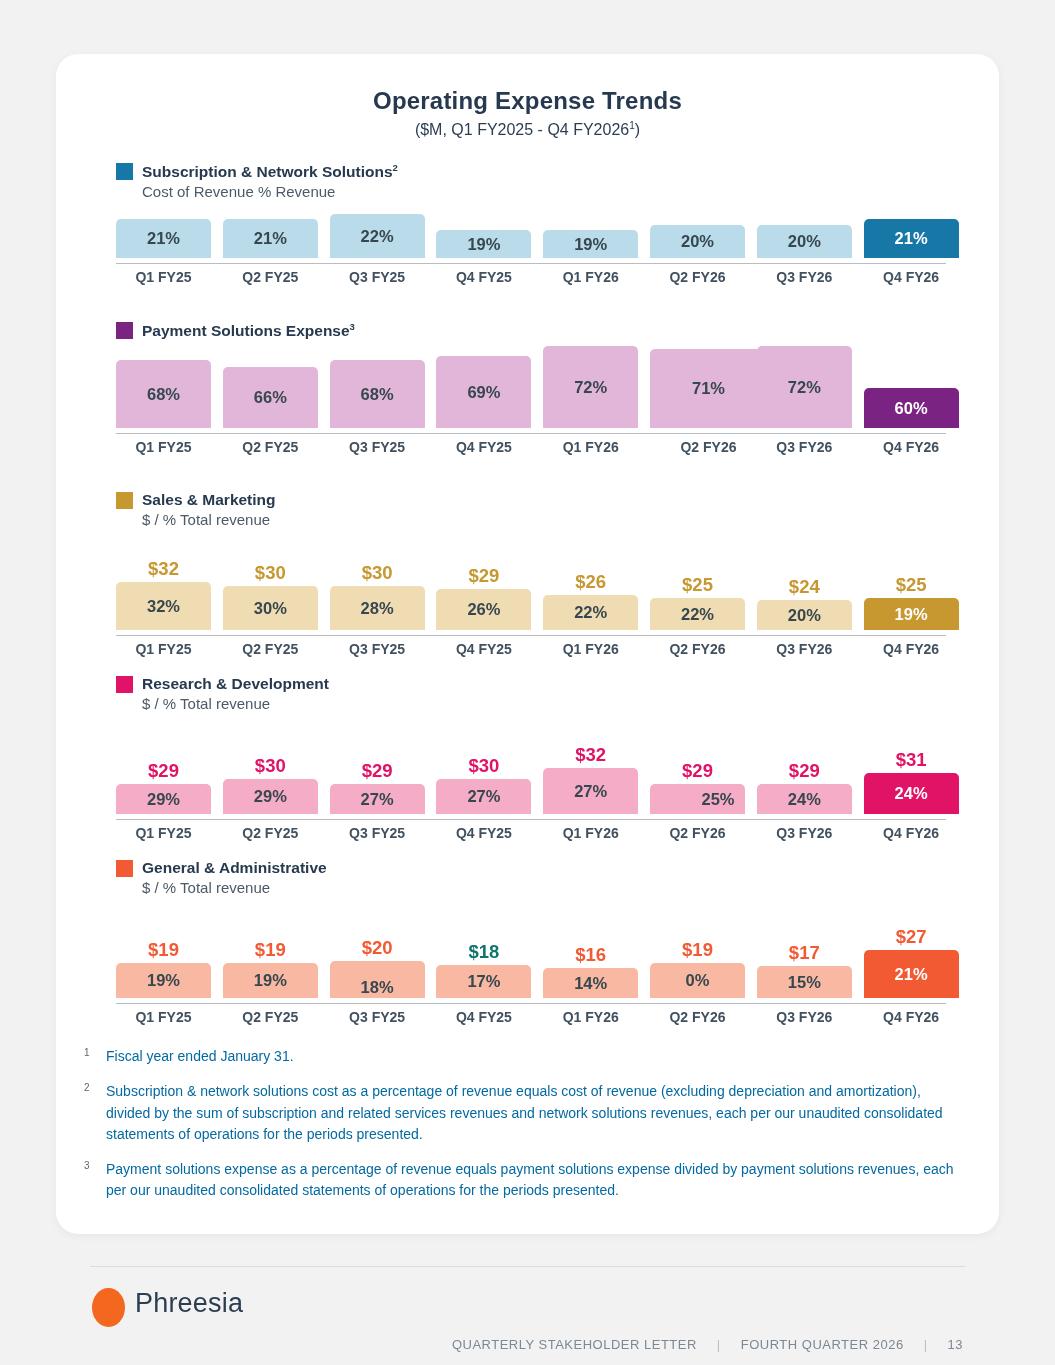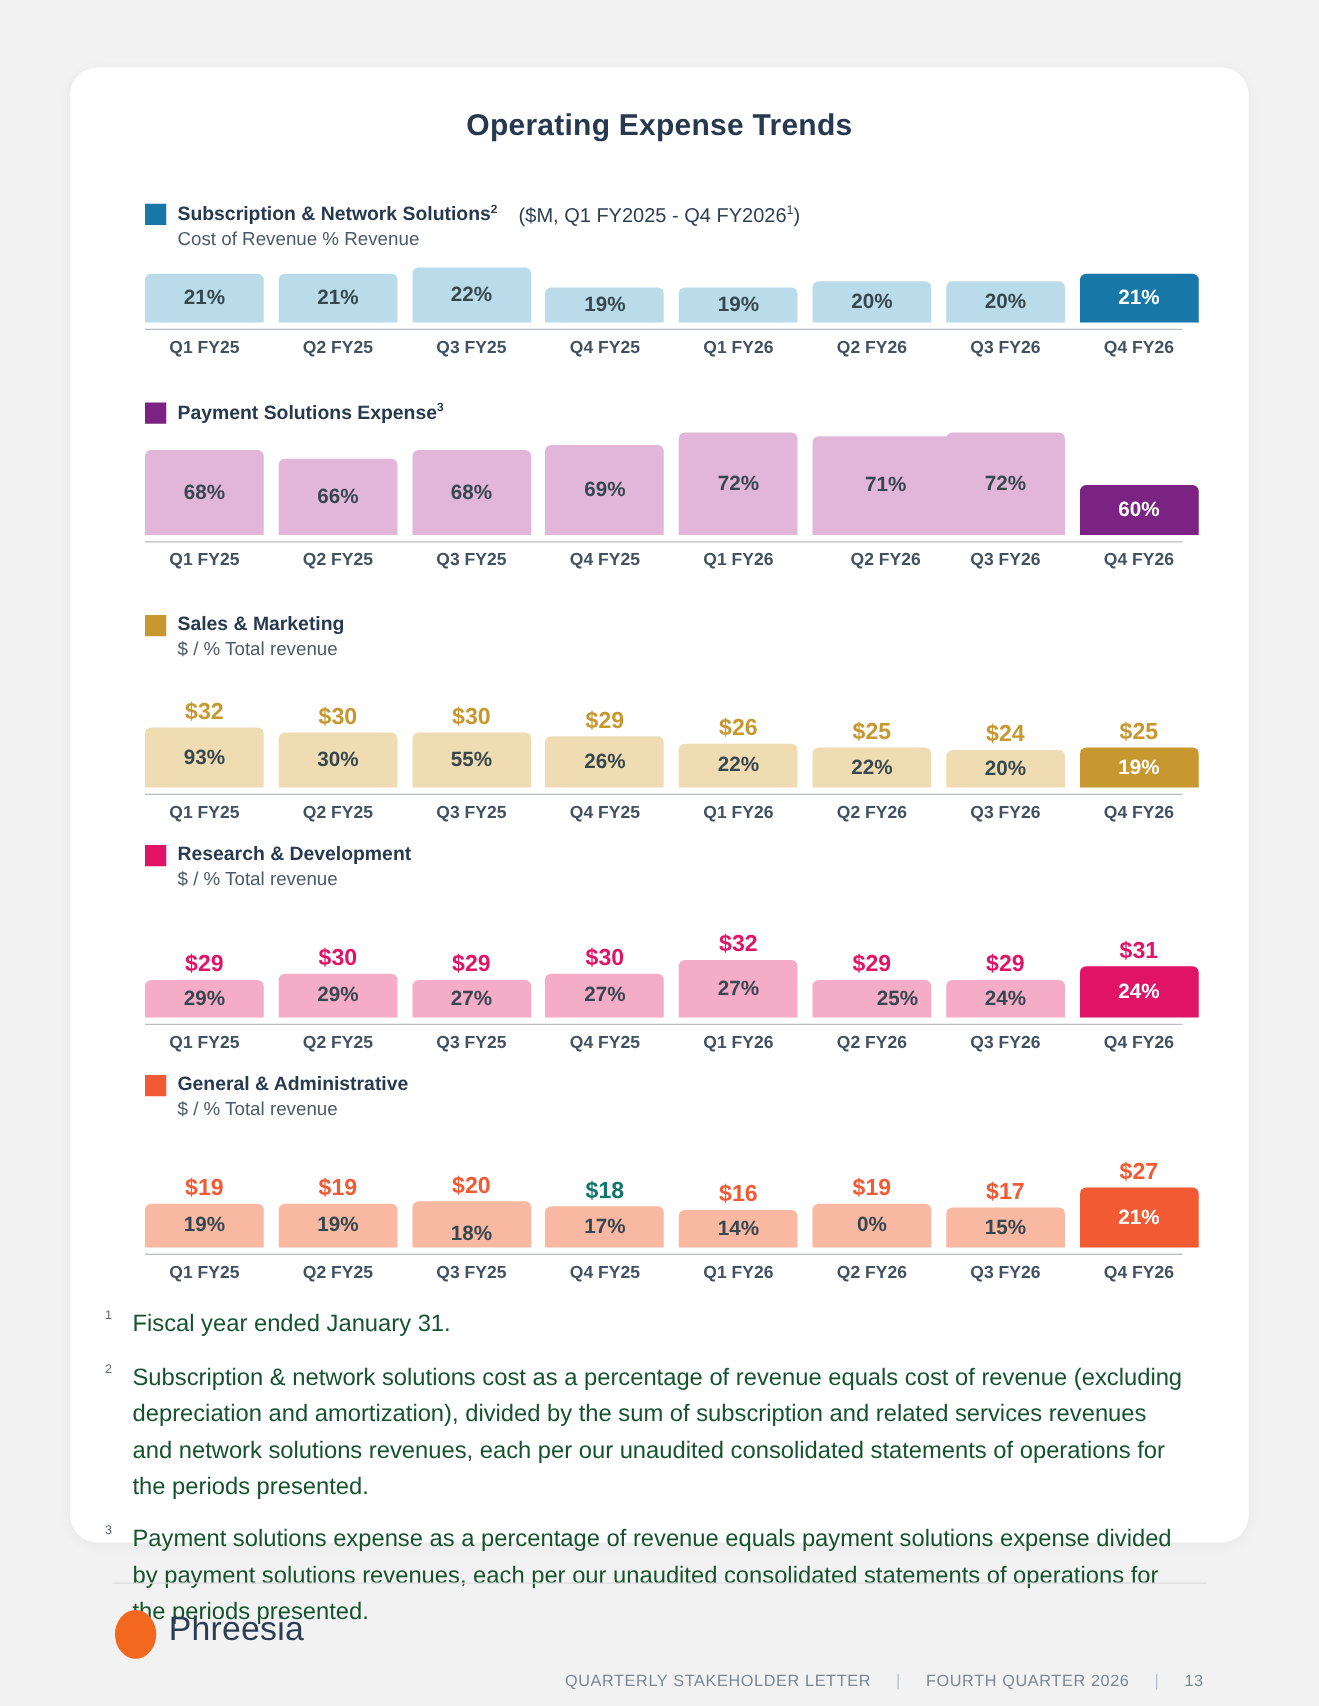"($M, Q1 FY2025 - Q4" .subtitle { margin-top: 43px -> none }
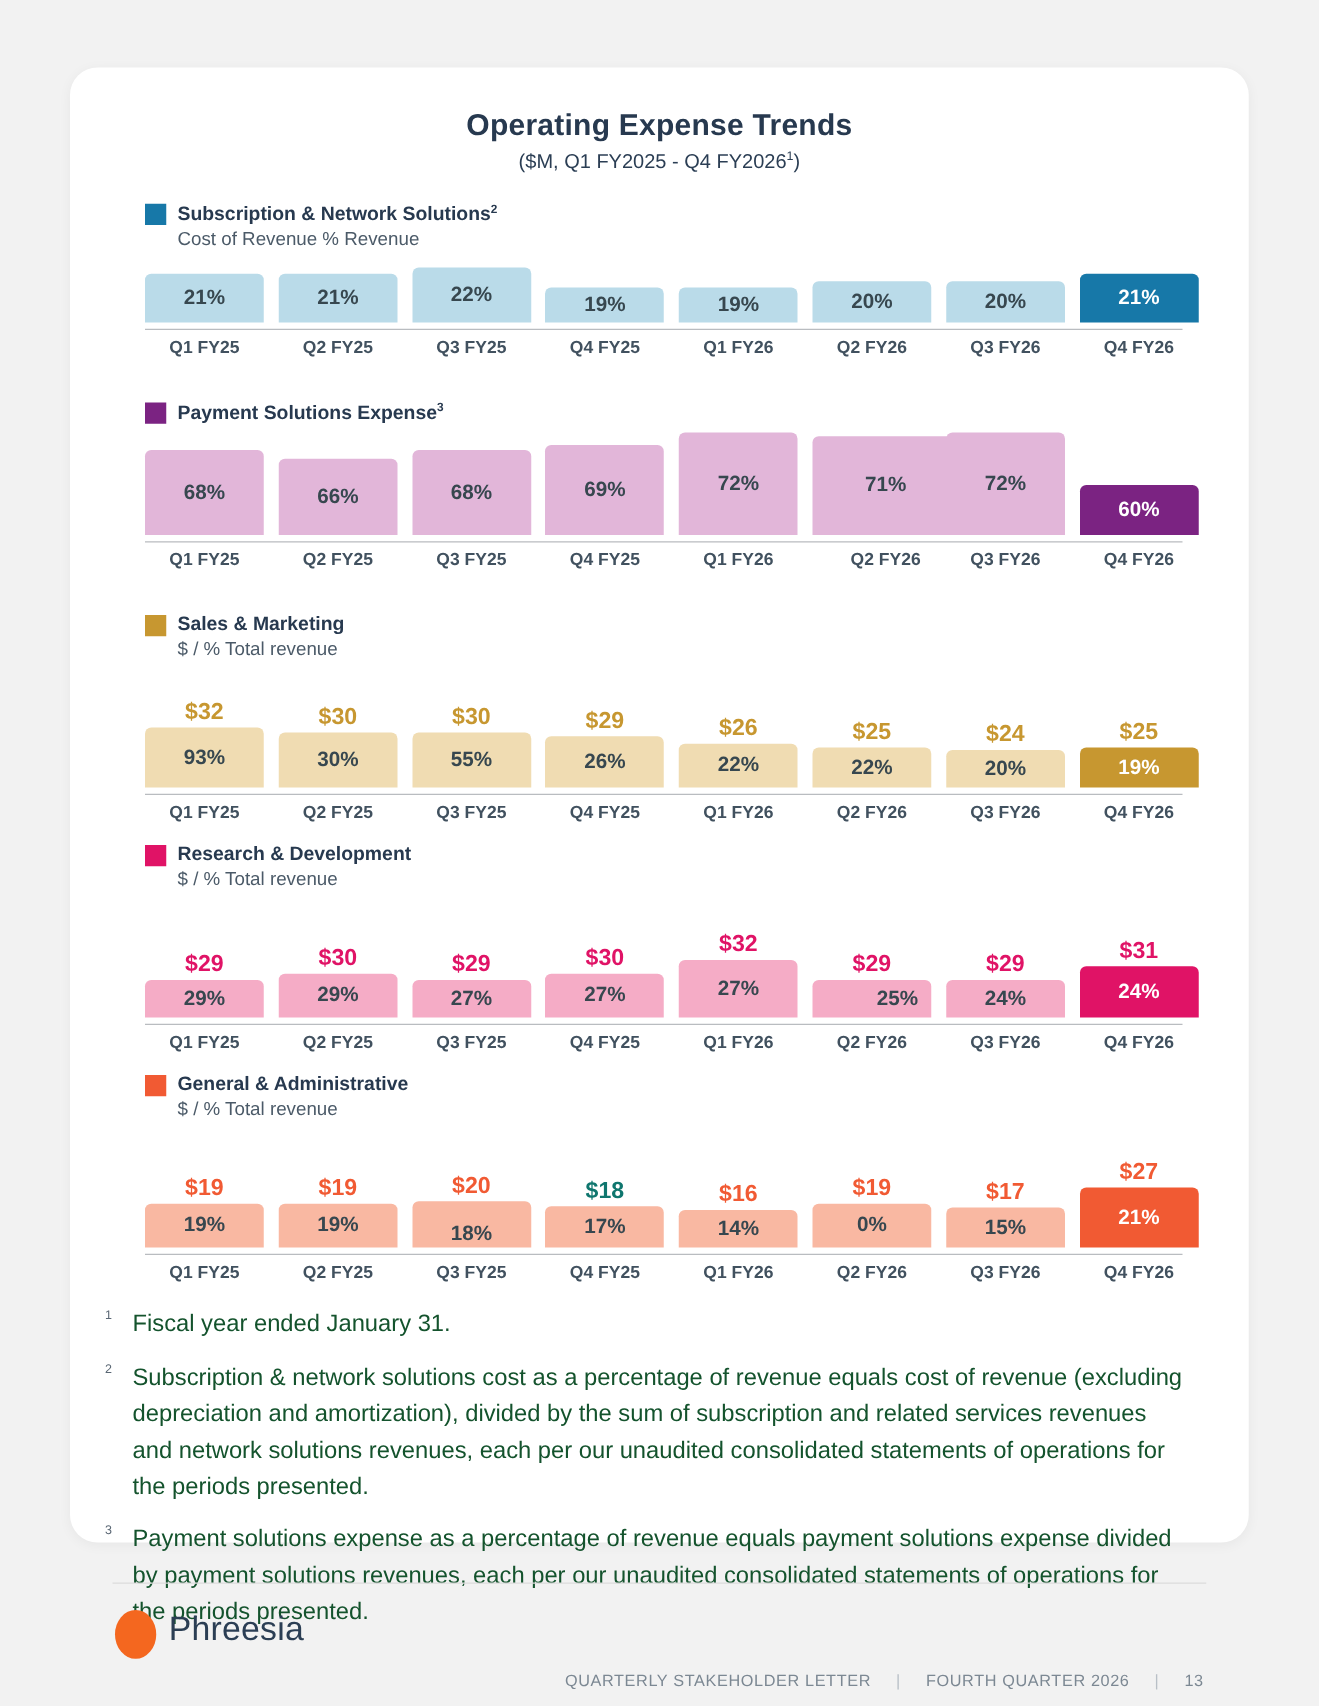"93%" span { text: 93% -> 32% }
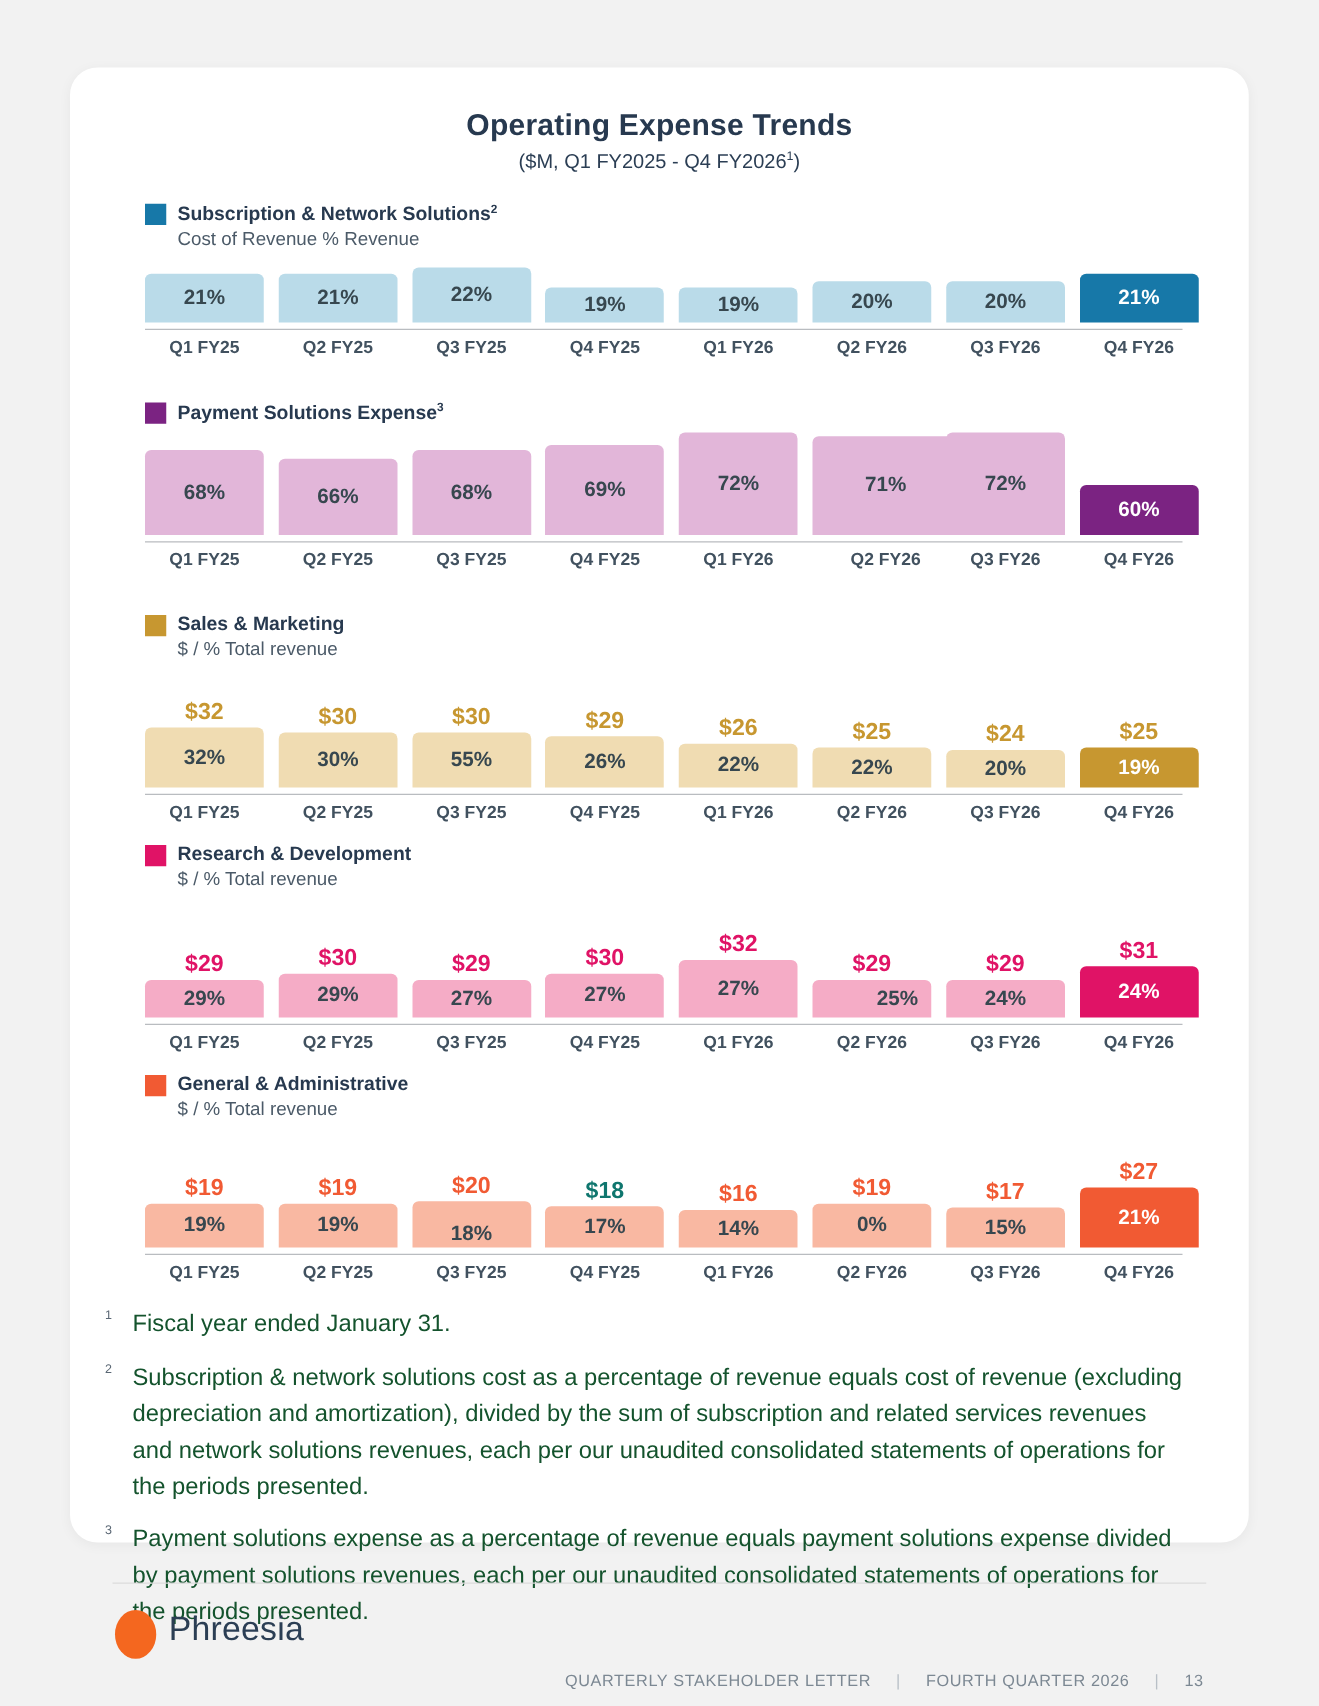"55%" span { text: 55% -> 28% }
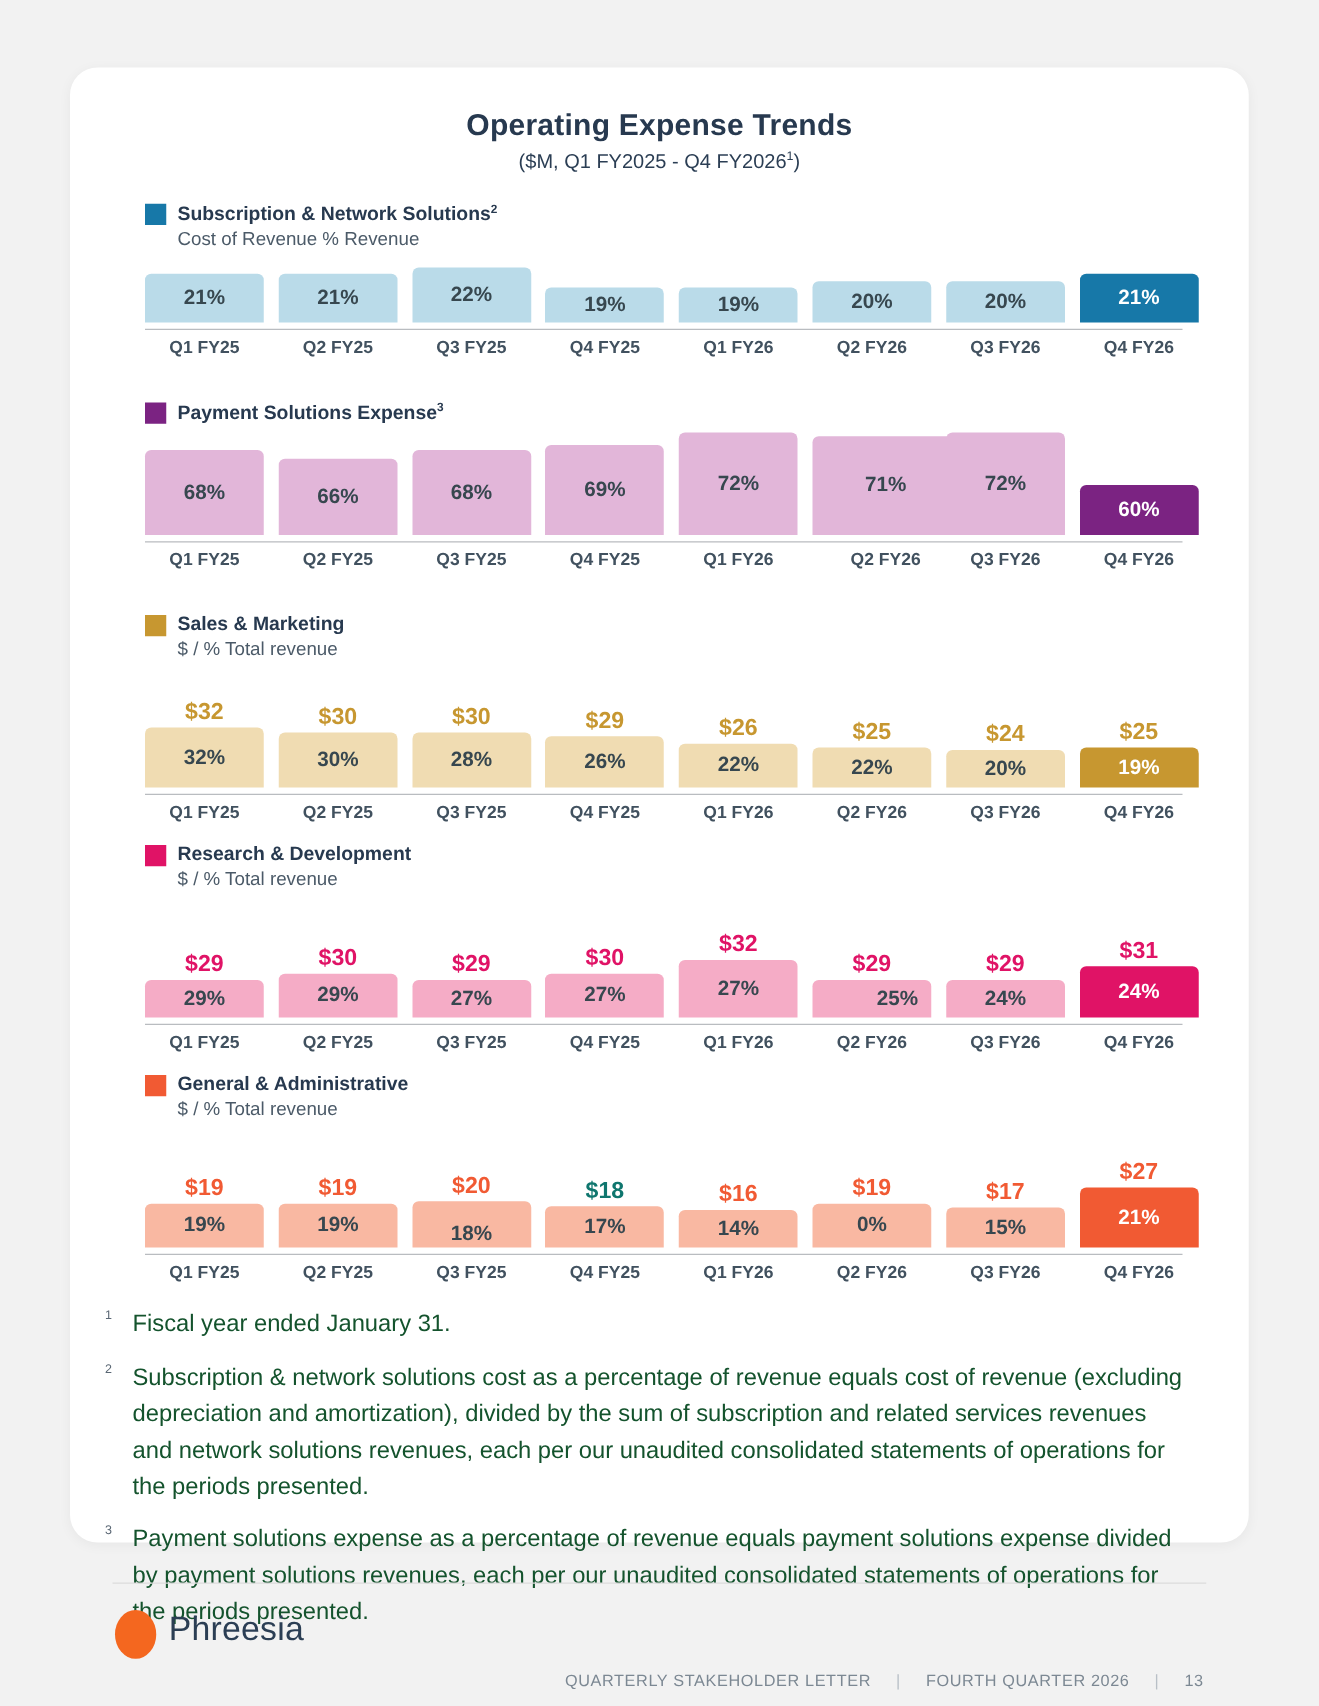"Fiscal year ended January 31." .note-text { color: #14532d -> #0369a1; font-size: 19px -> 14px }
